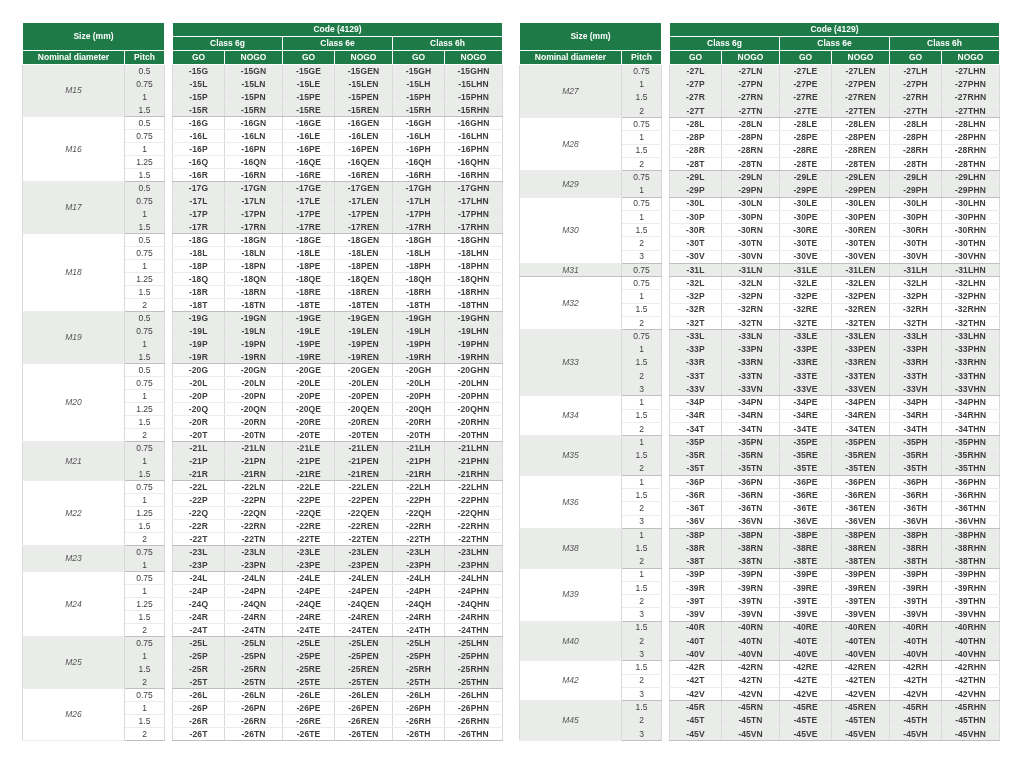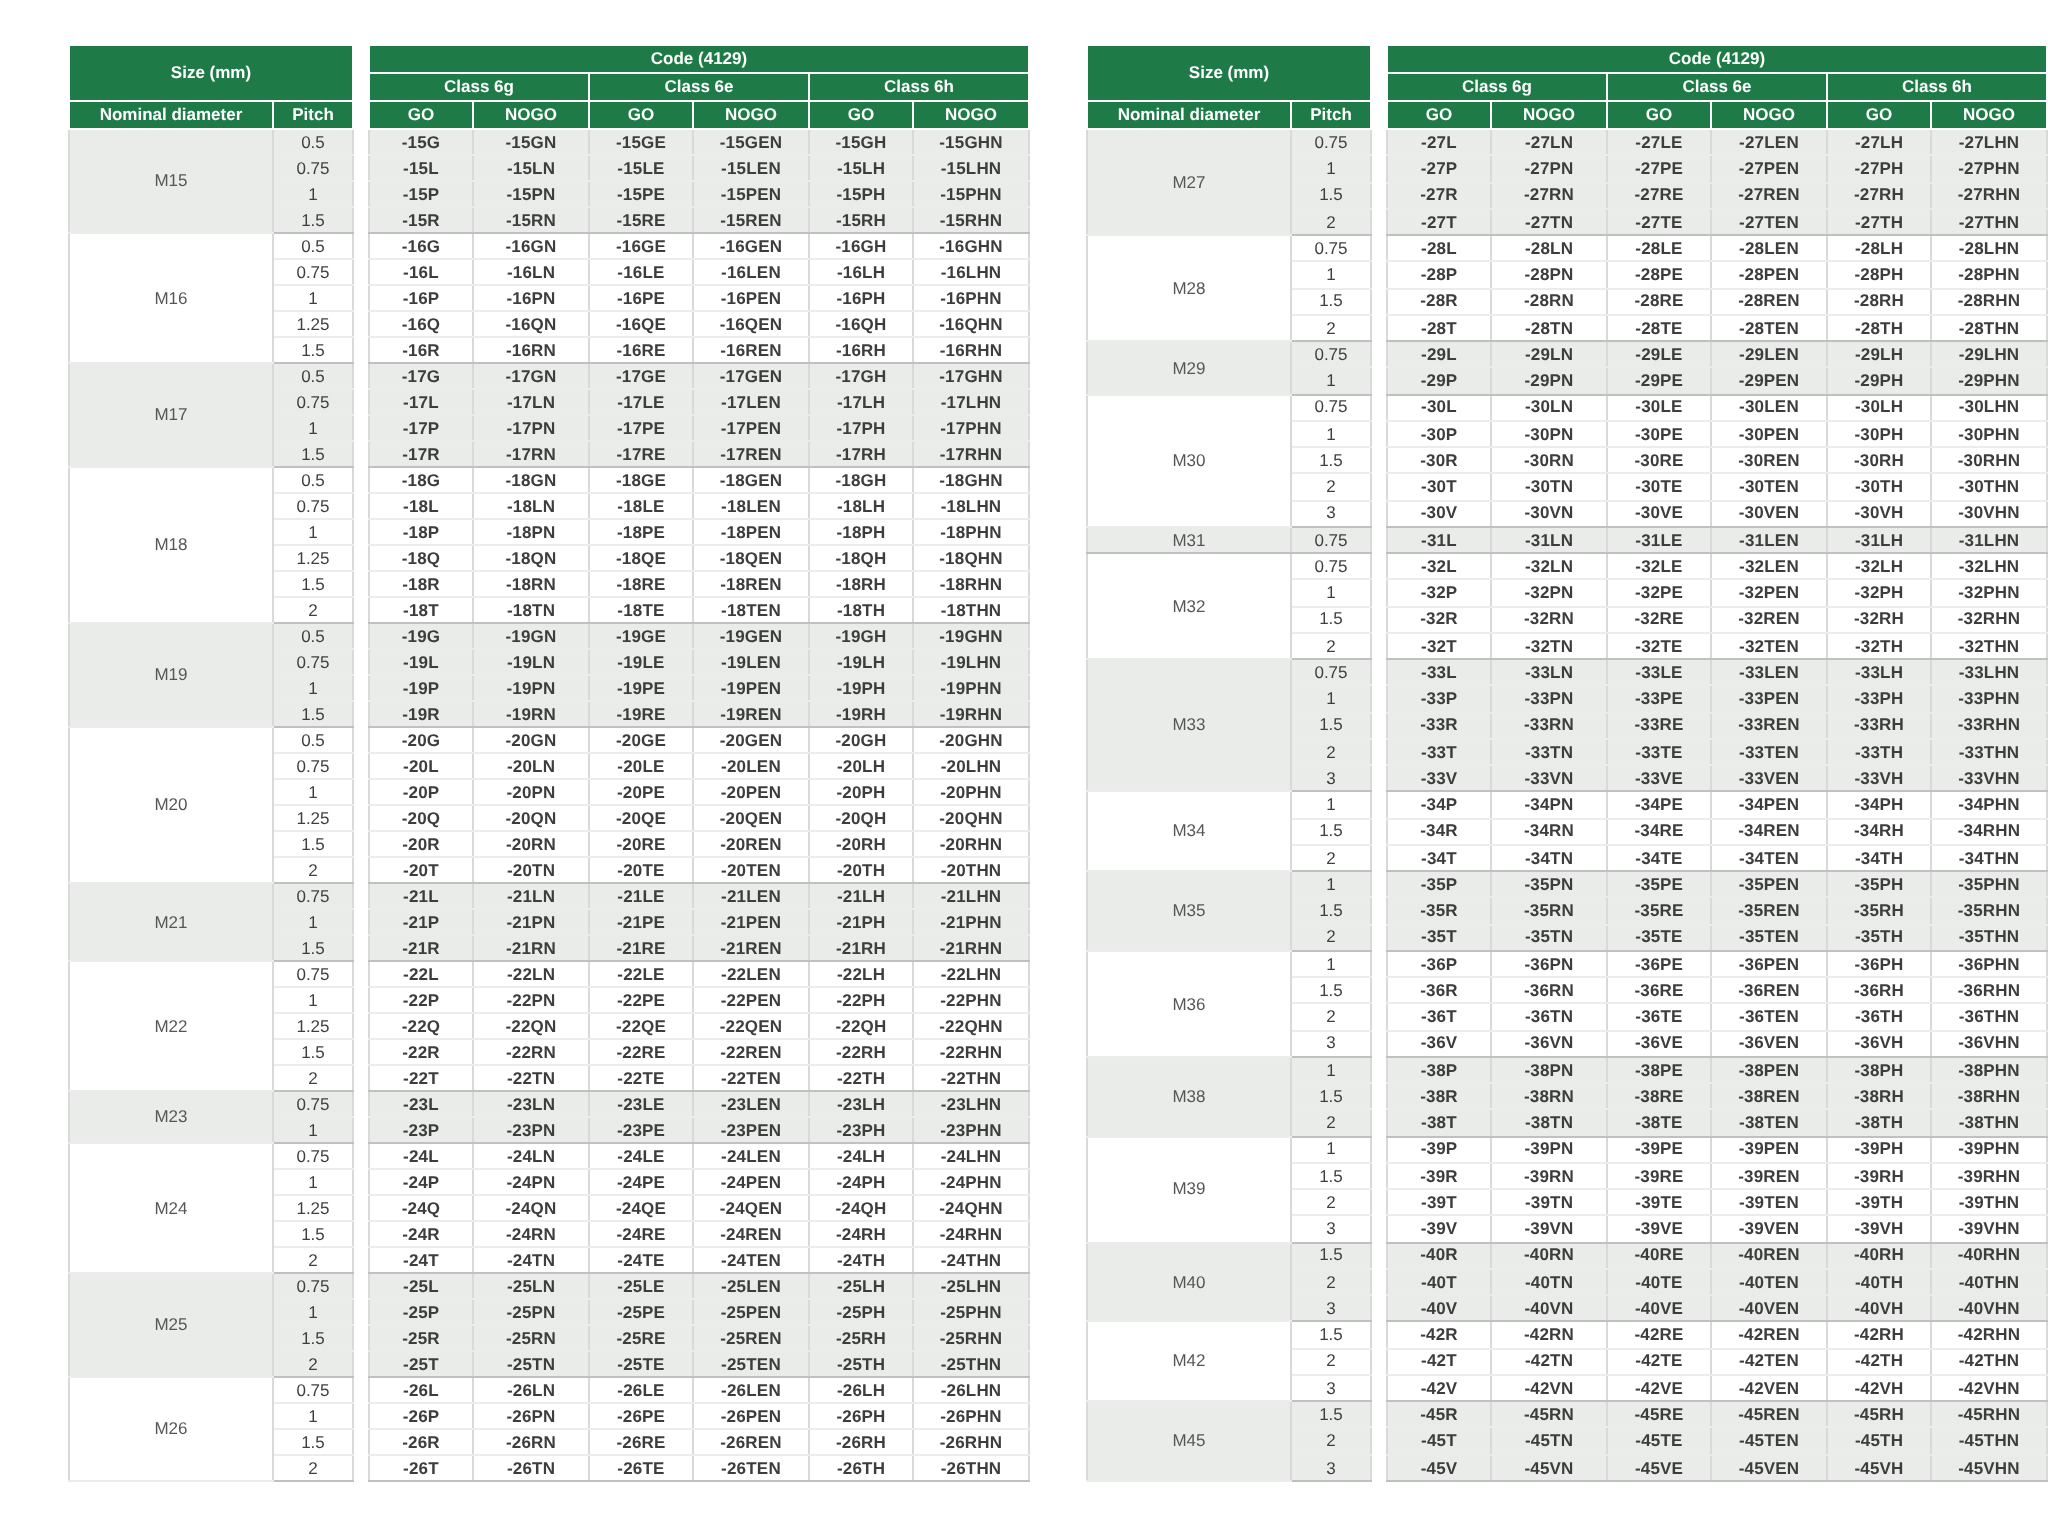"Size (mm)" table.gauge { margin-left: 12px -> none }
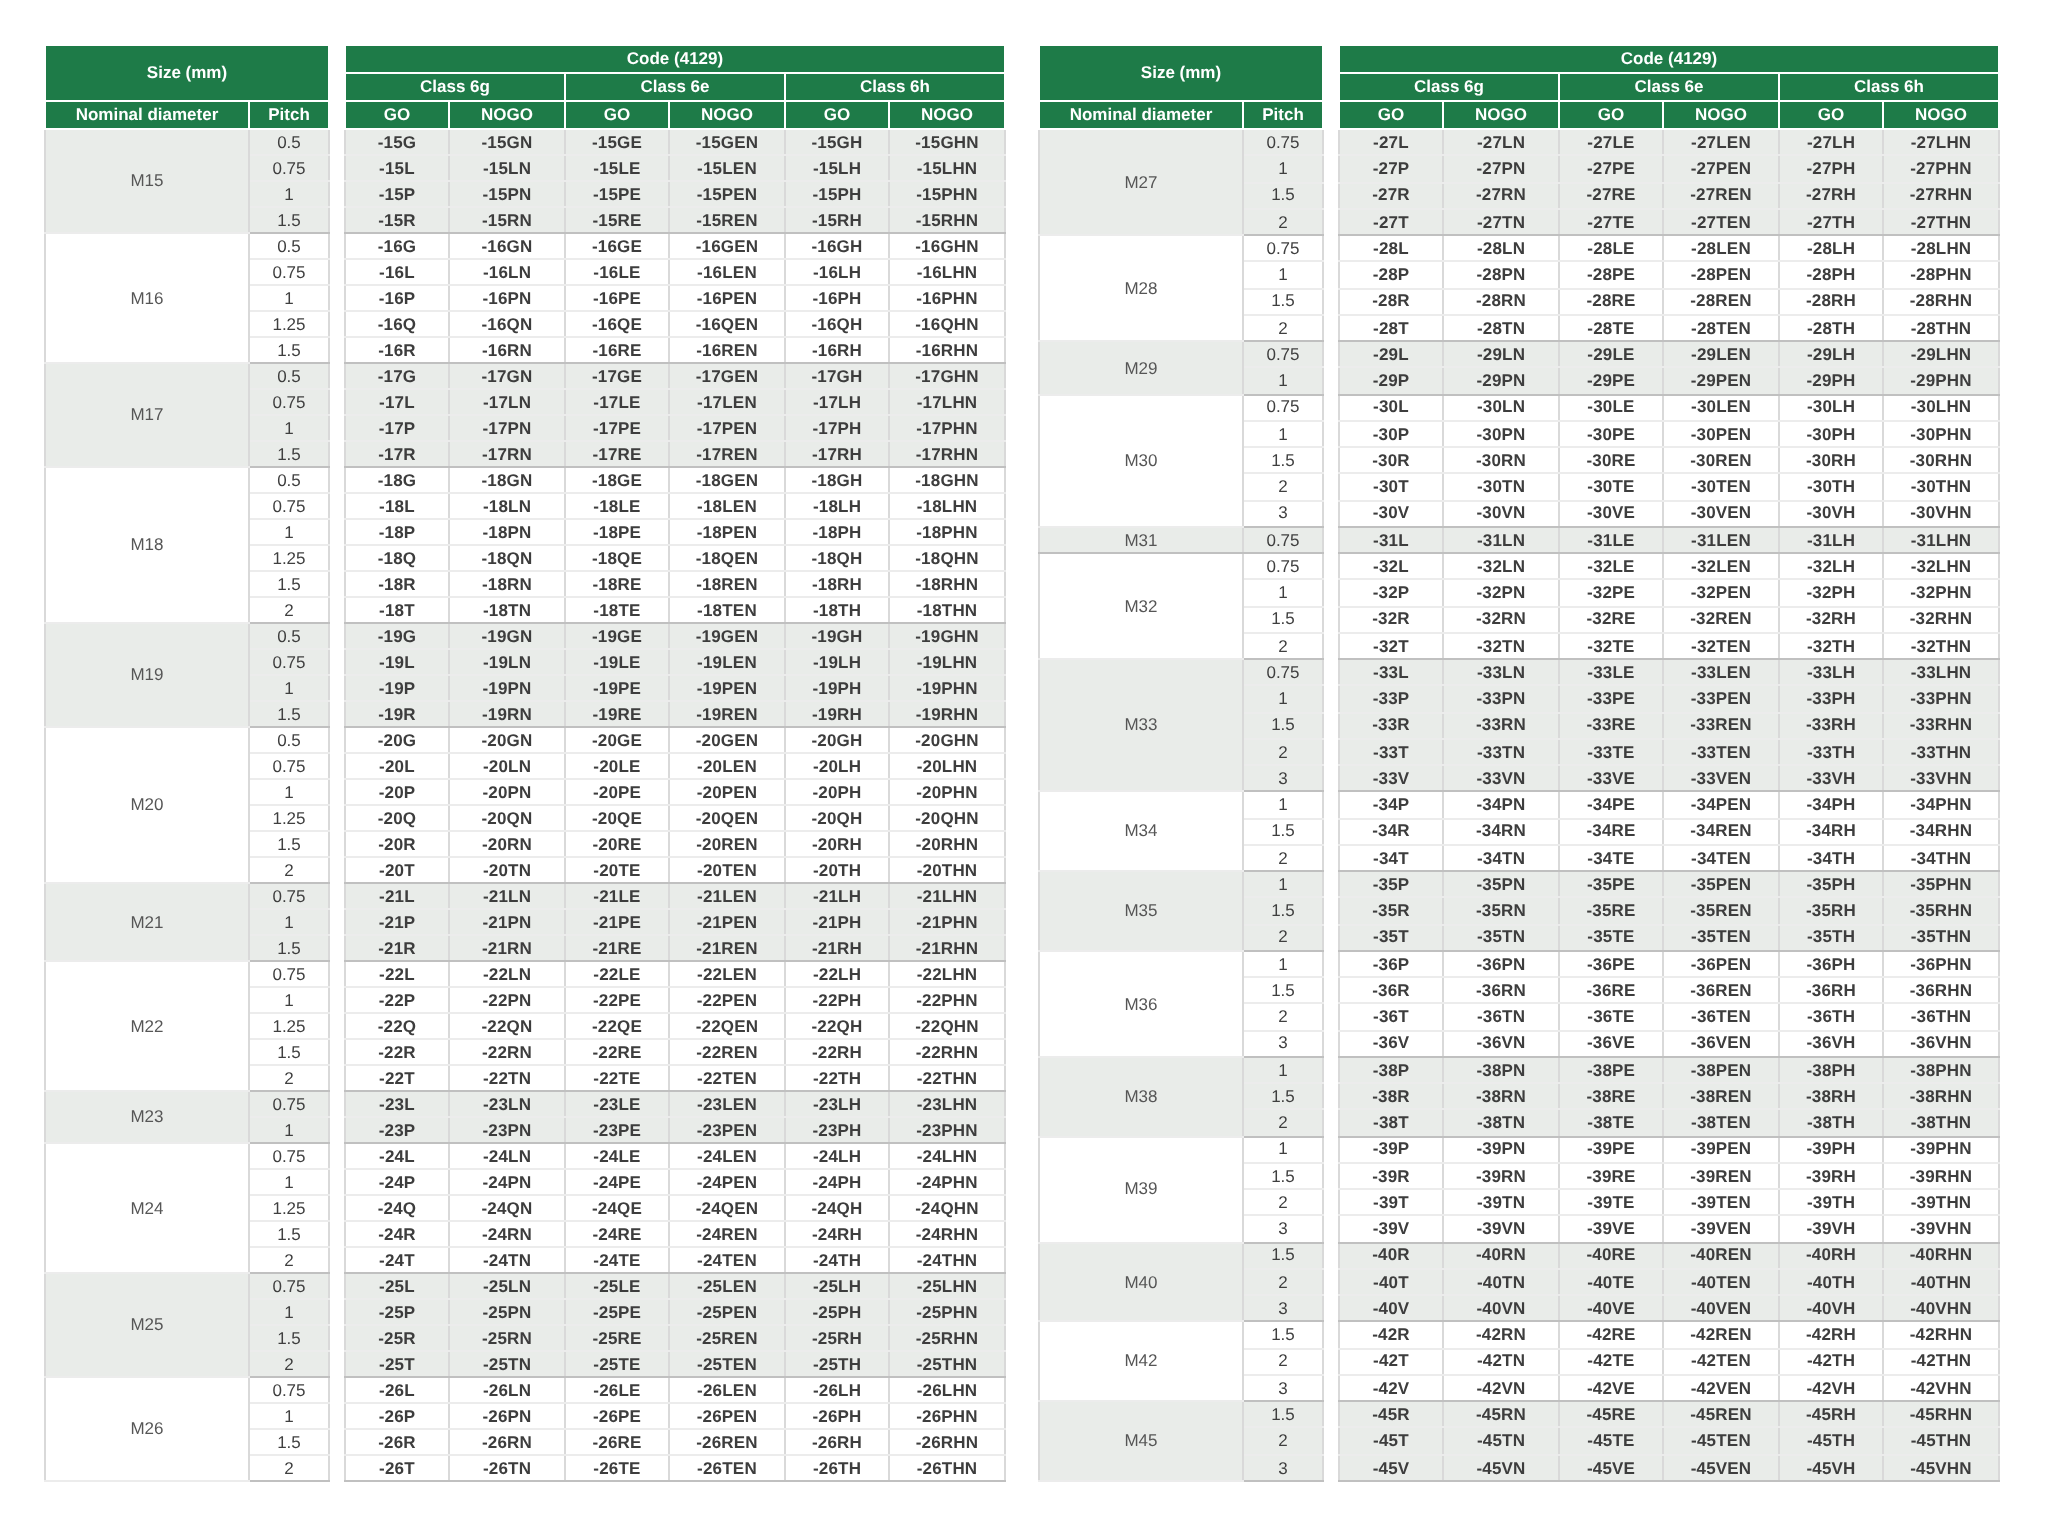"M15" td.dia { font-style: none -> italic }
